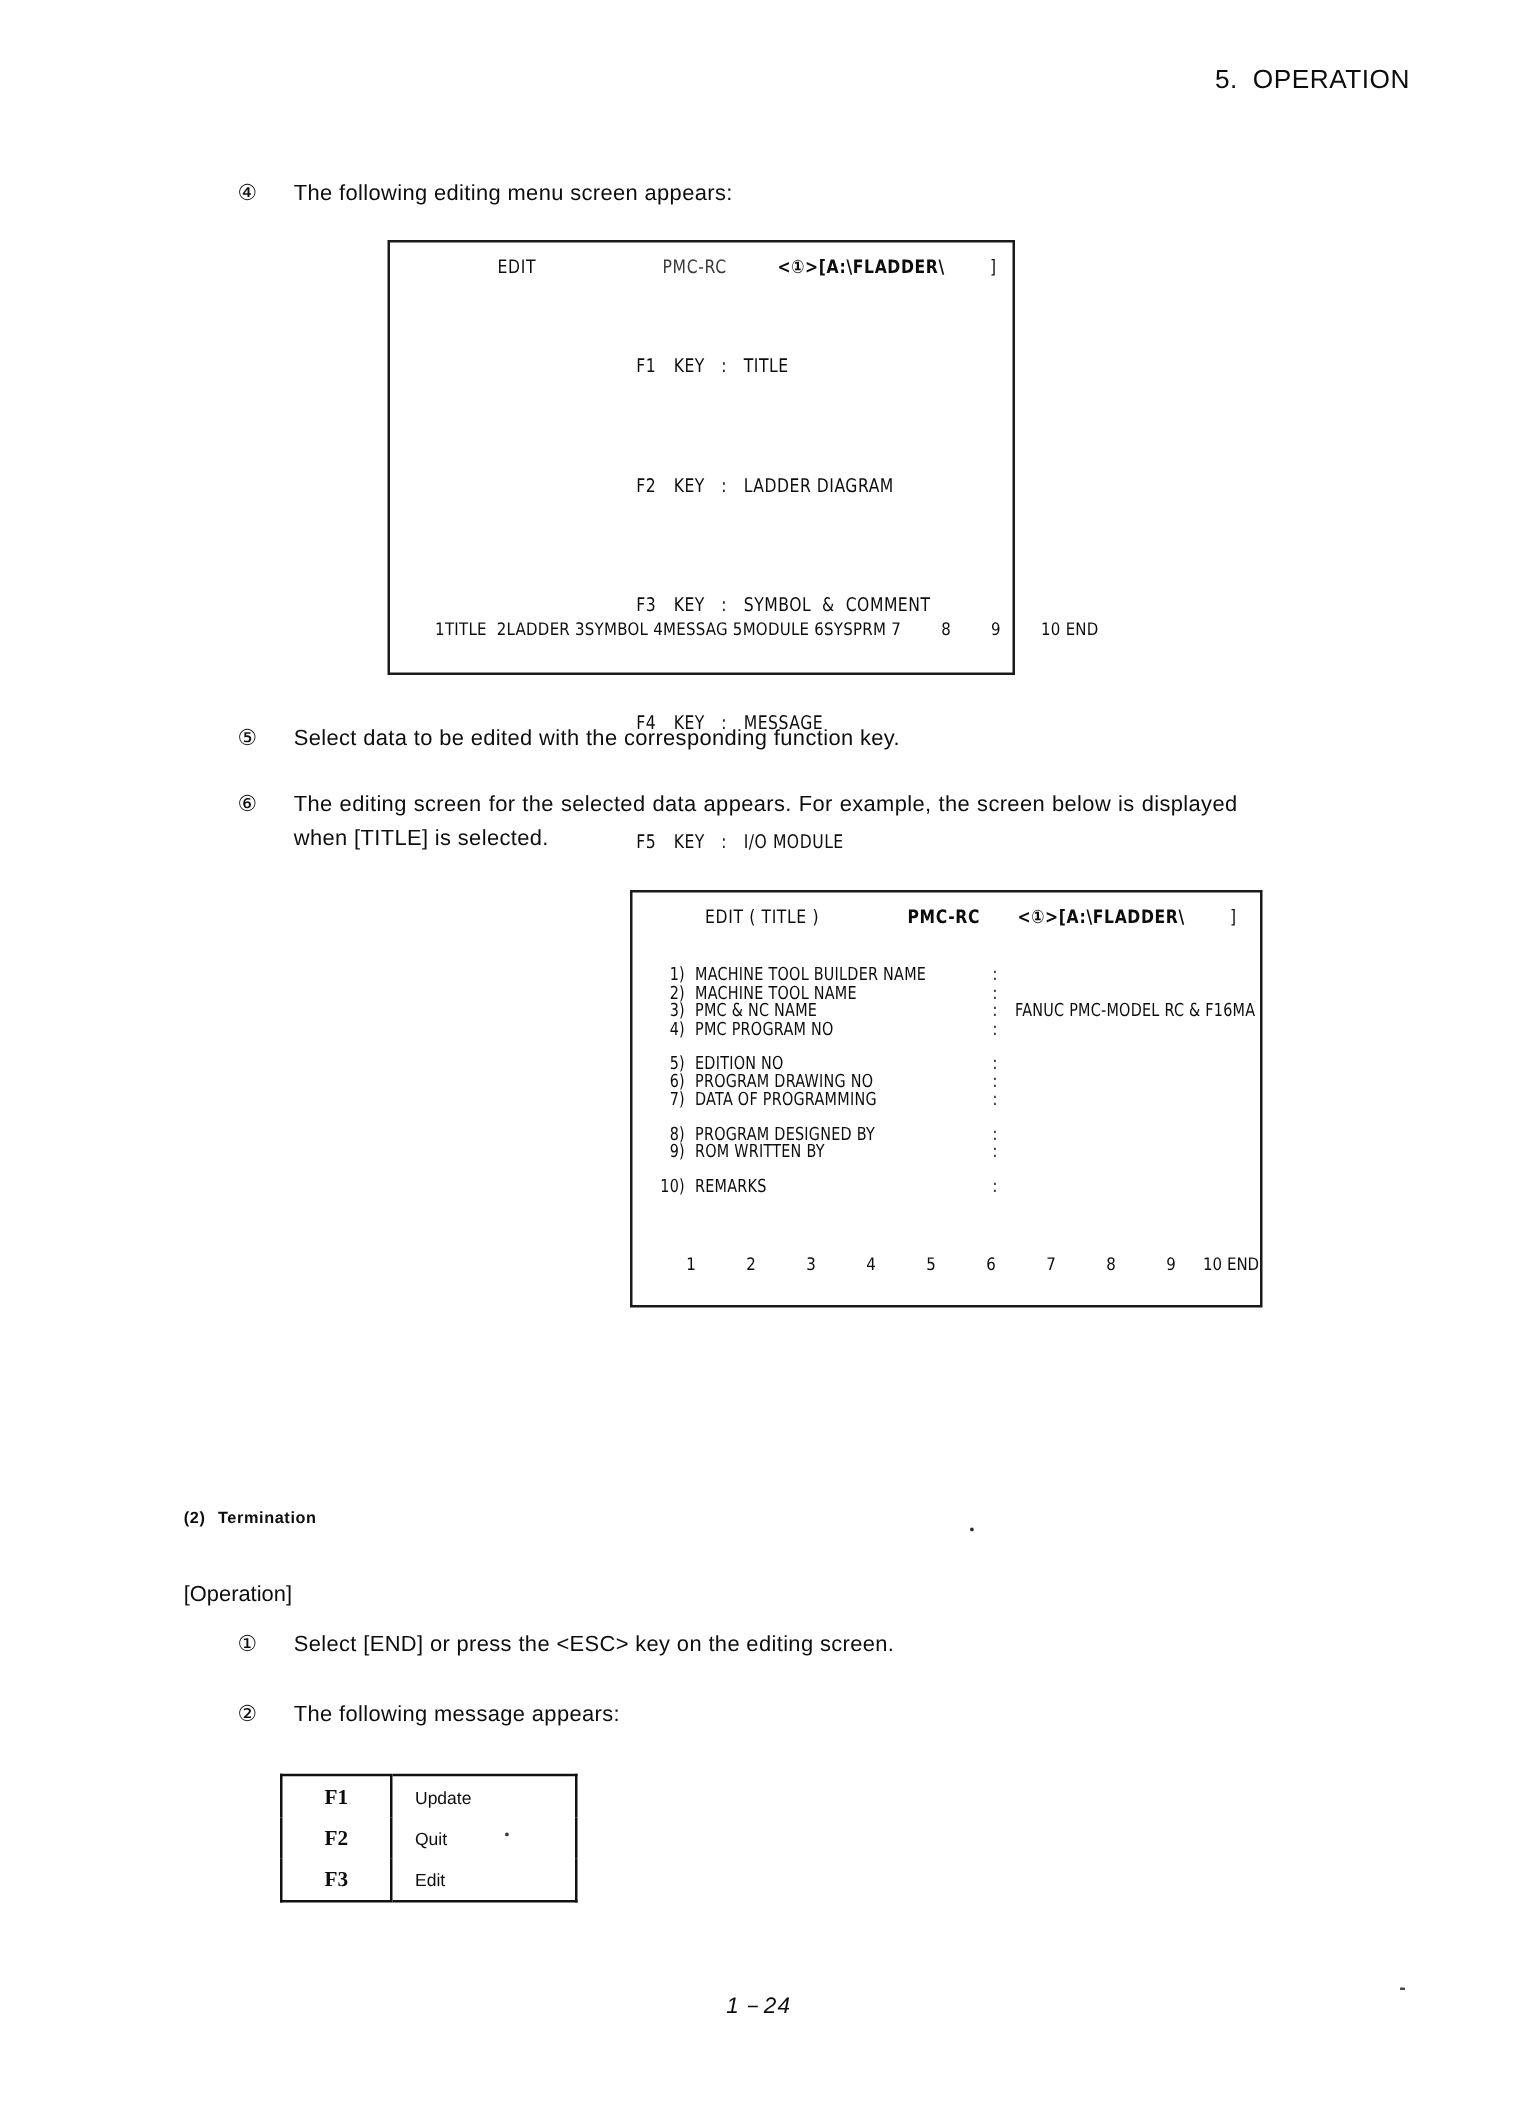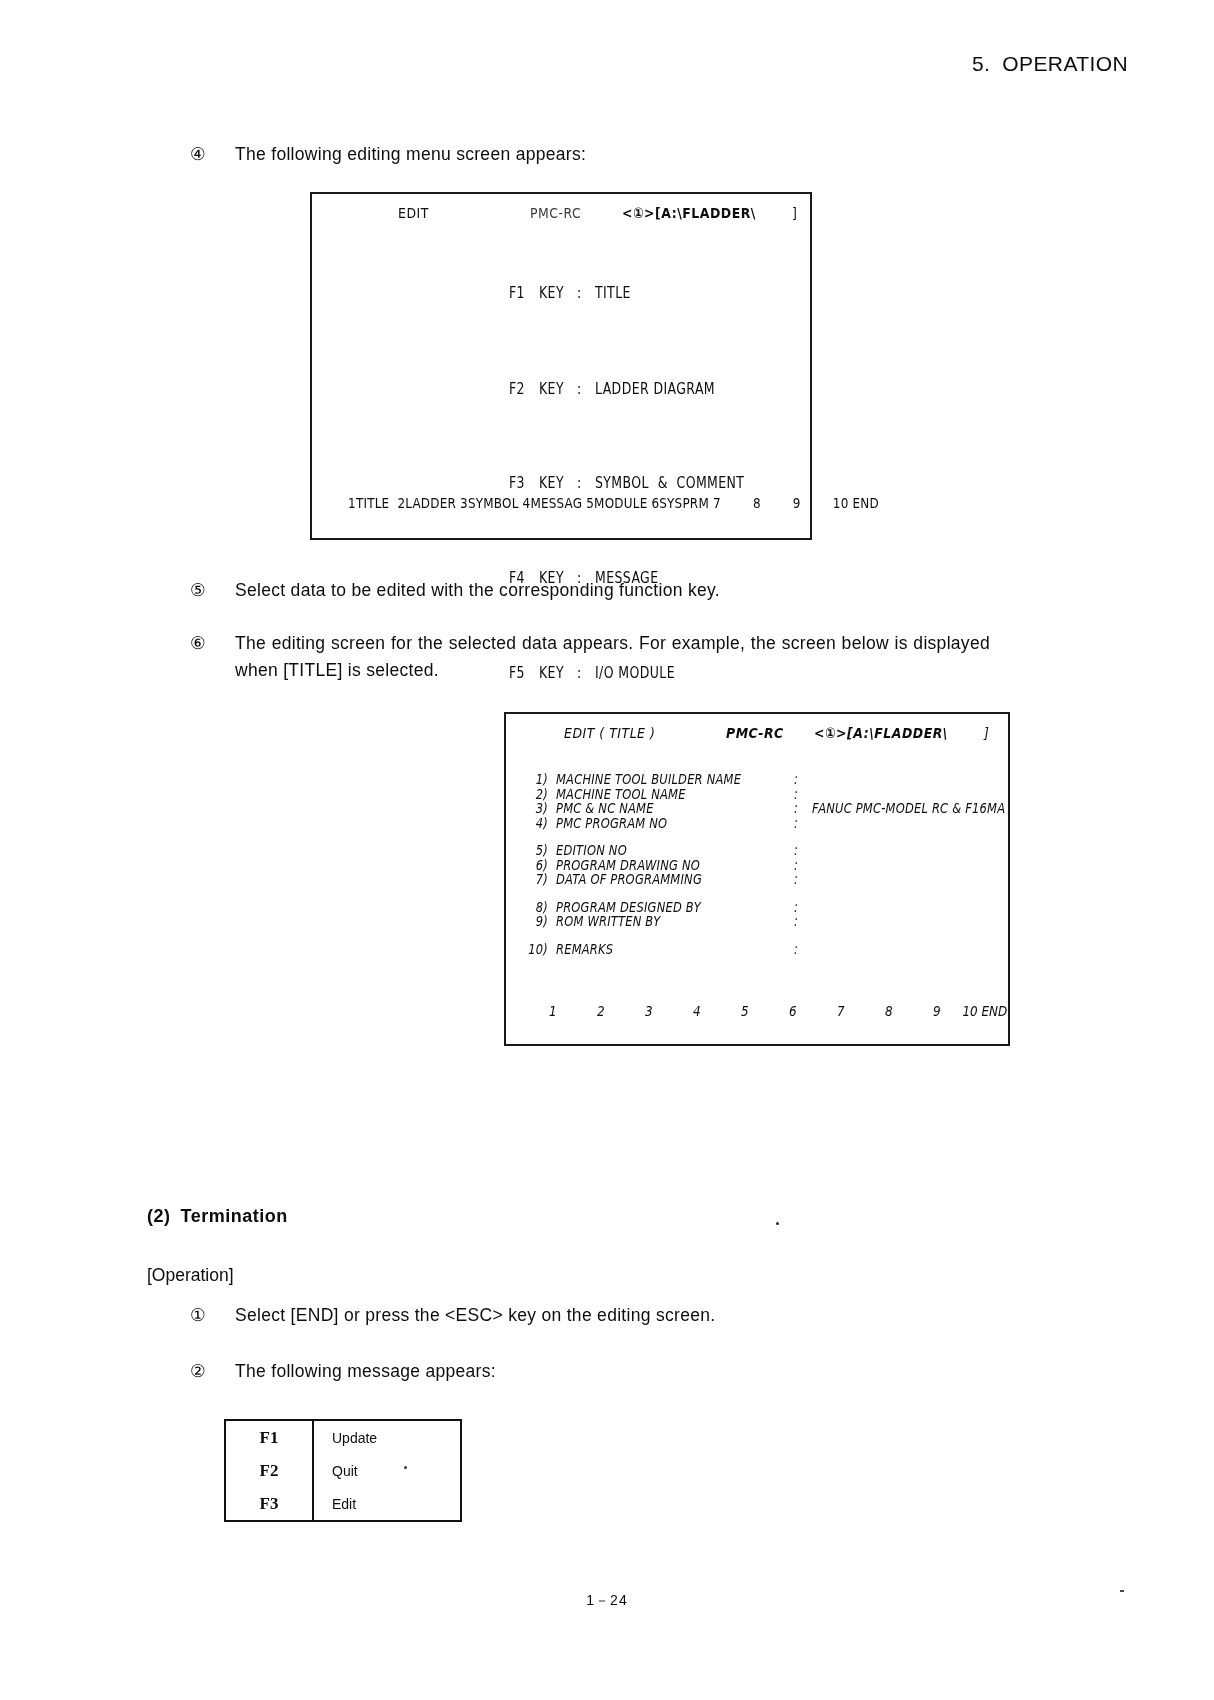"EDIT ( TITLE )" .screen2 { font-style: italic -> none }
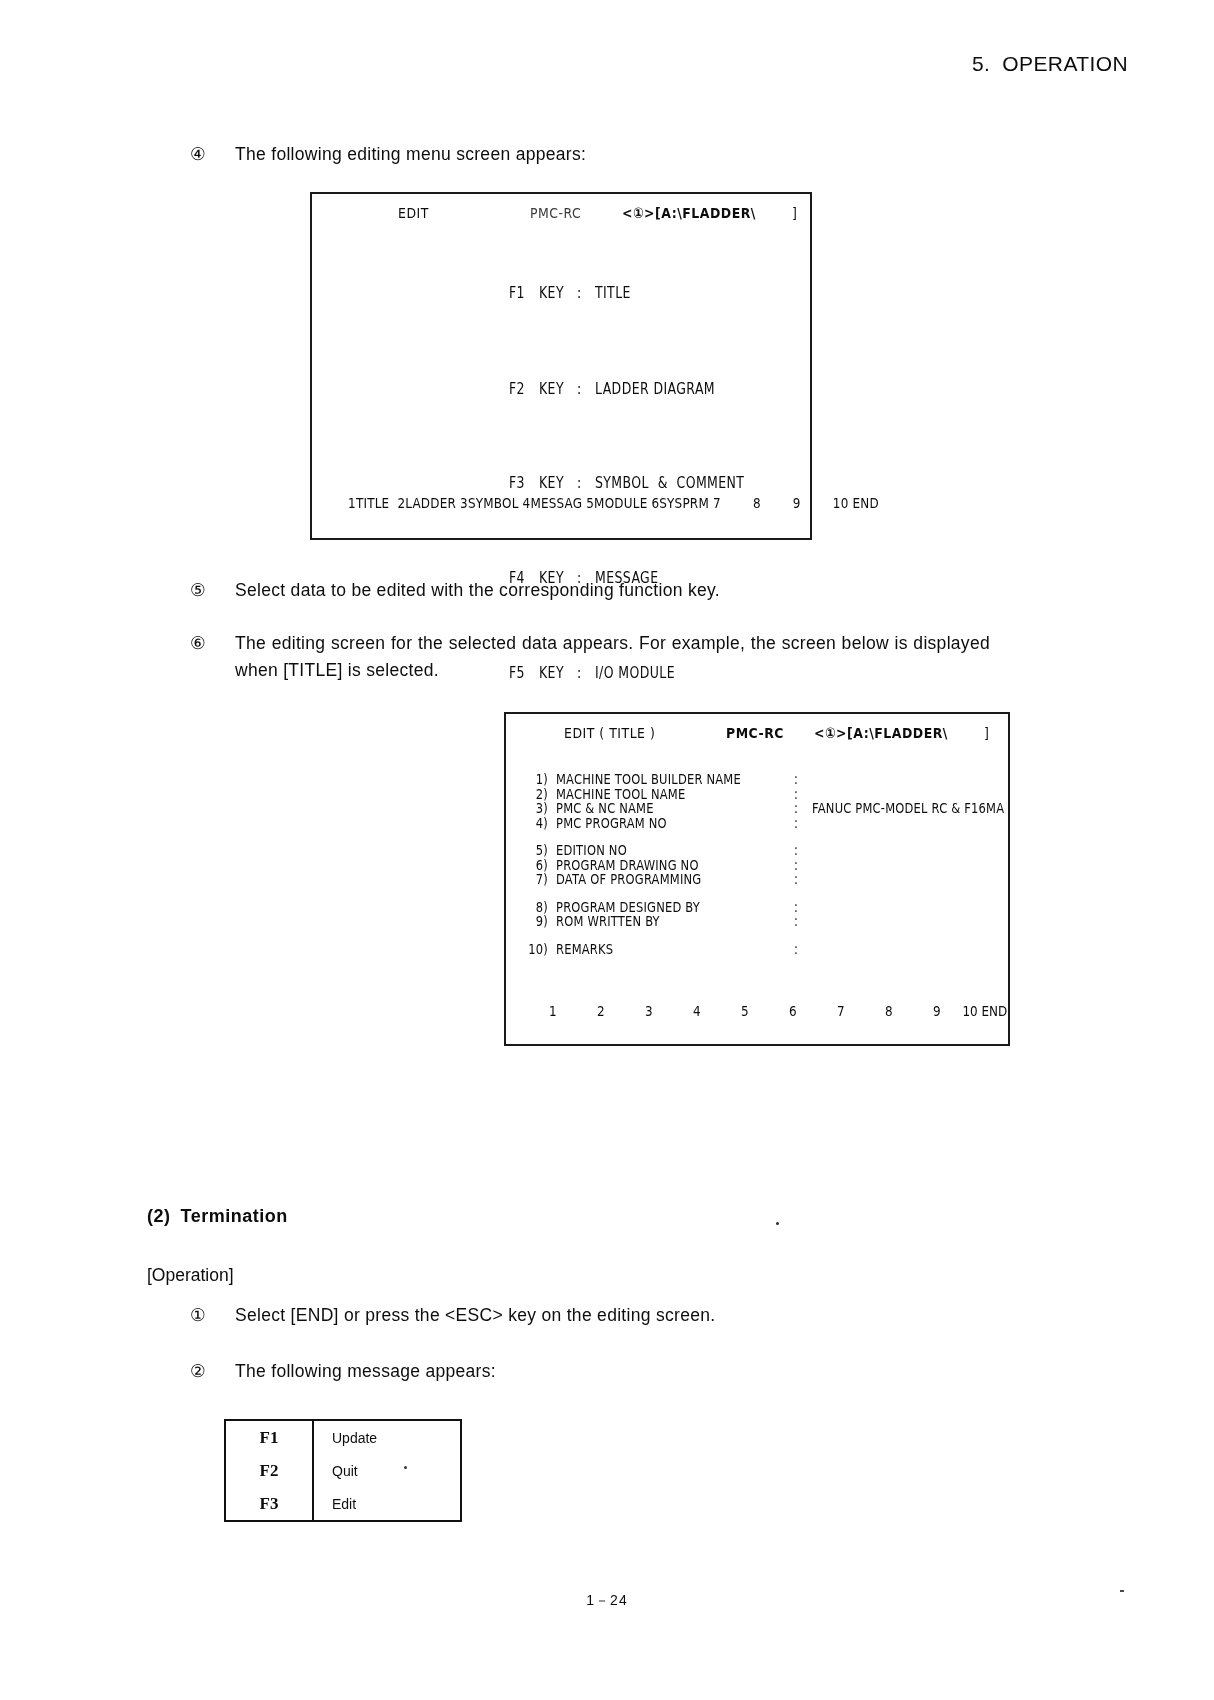"(2) Termination" .sec-head { font-size: 18px -> 13px }
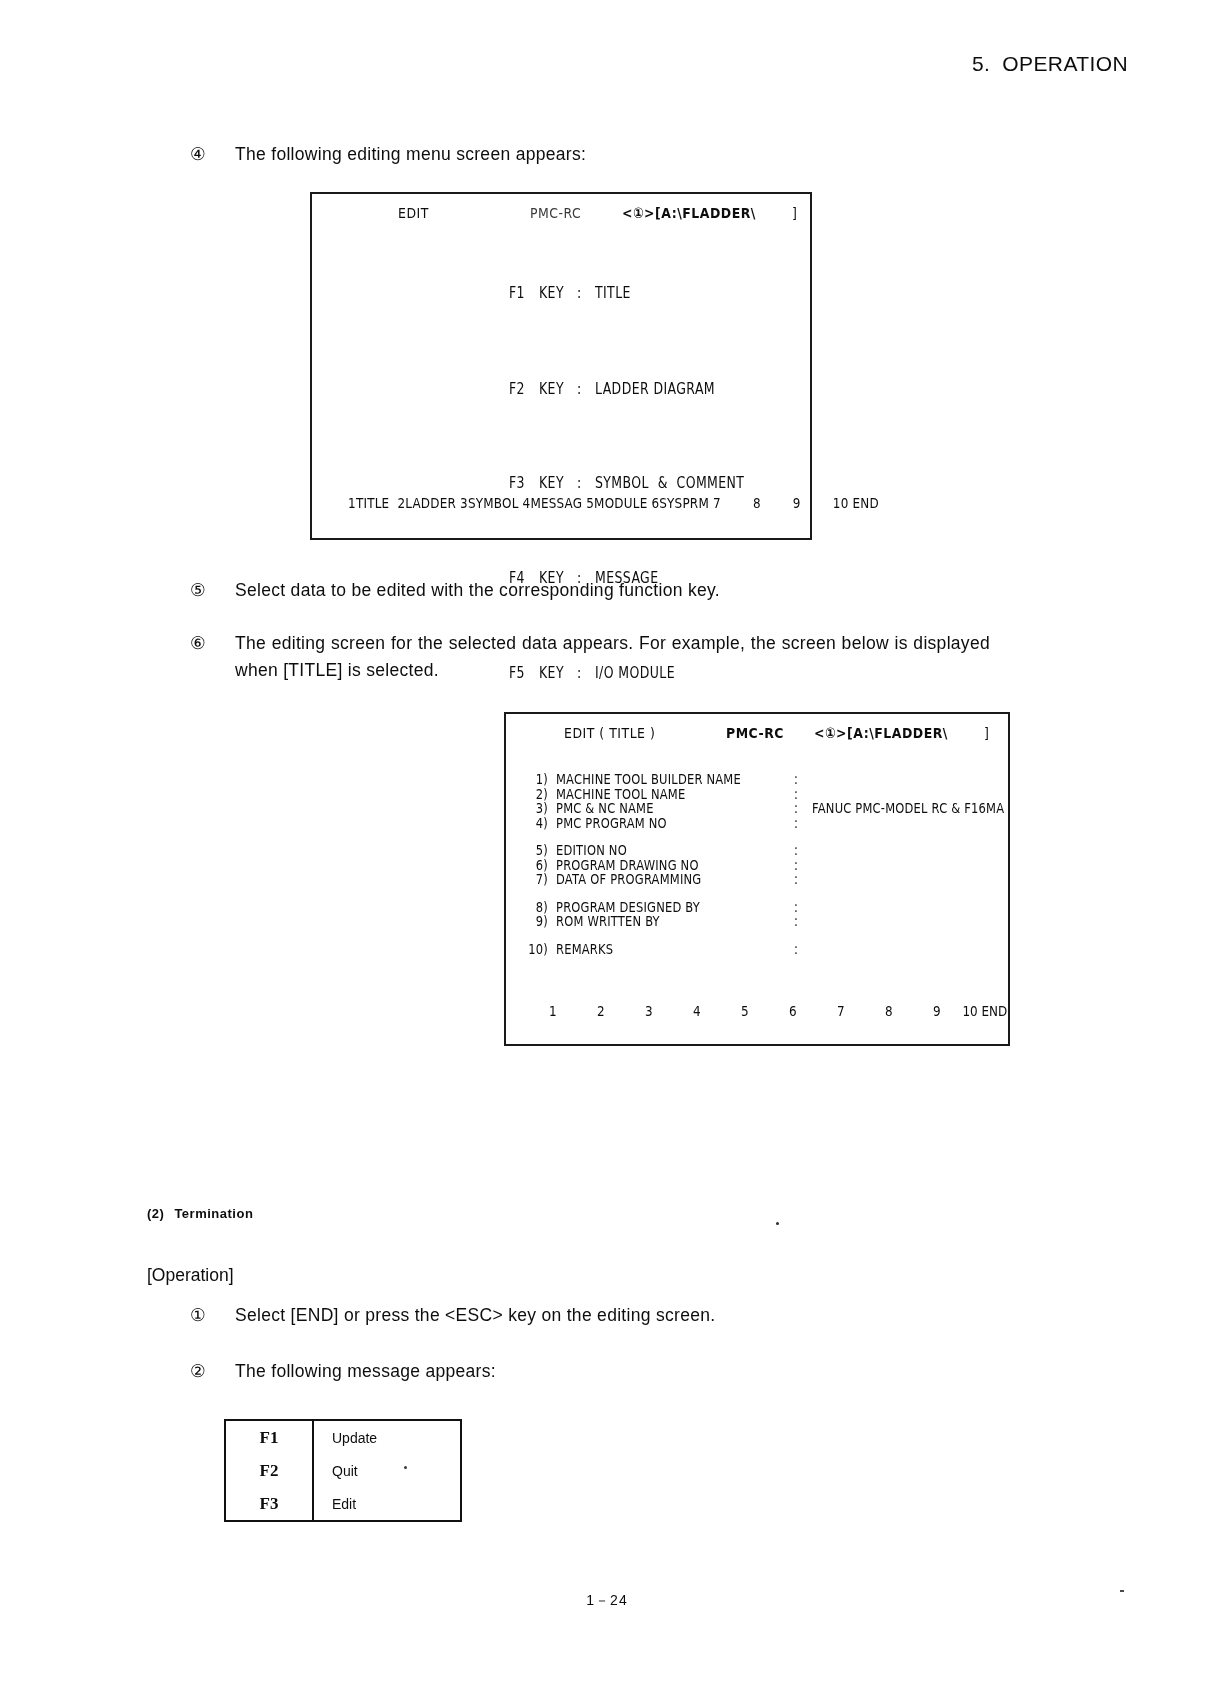"1－24" .footer { font-size: 14px -> 18px; font-style: none -> italic }
